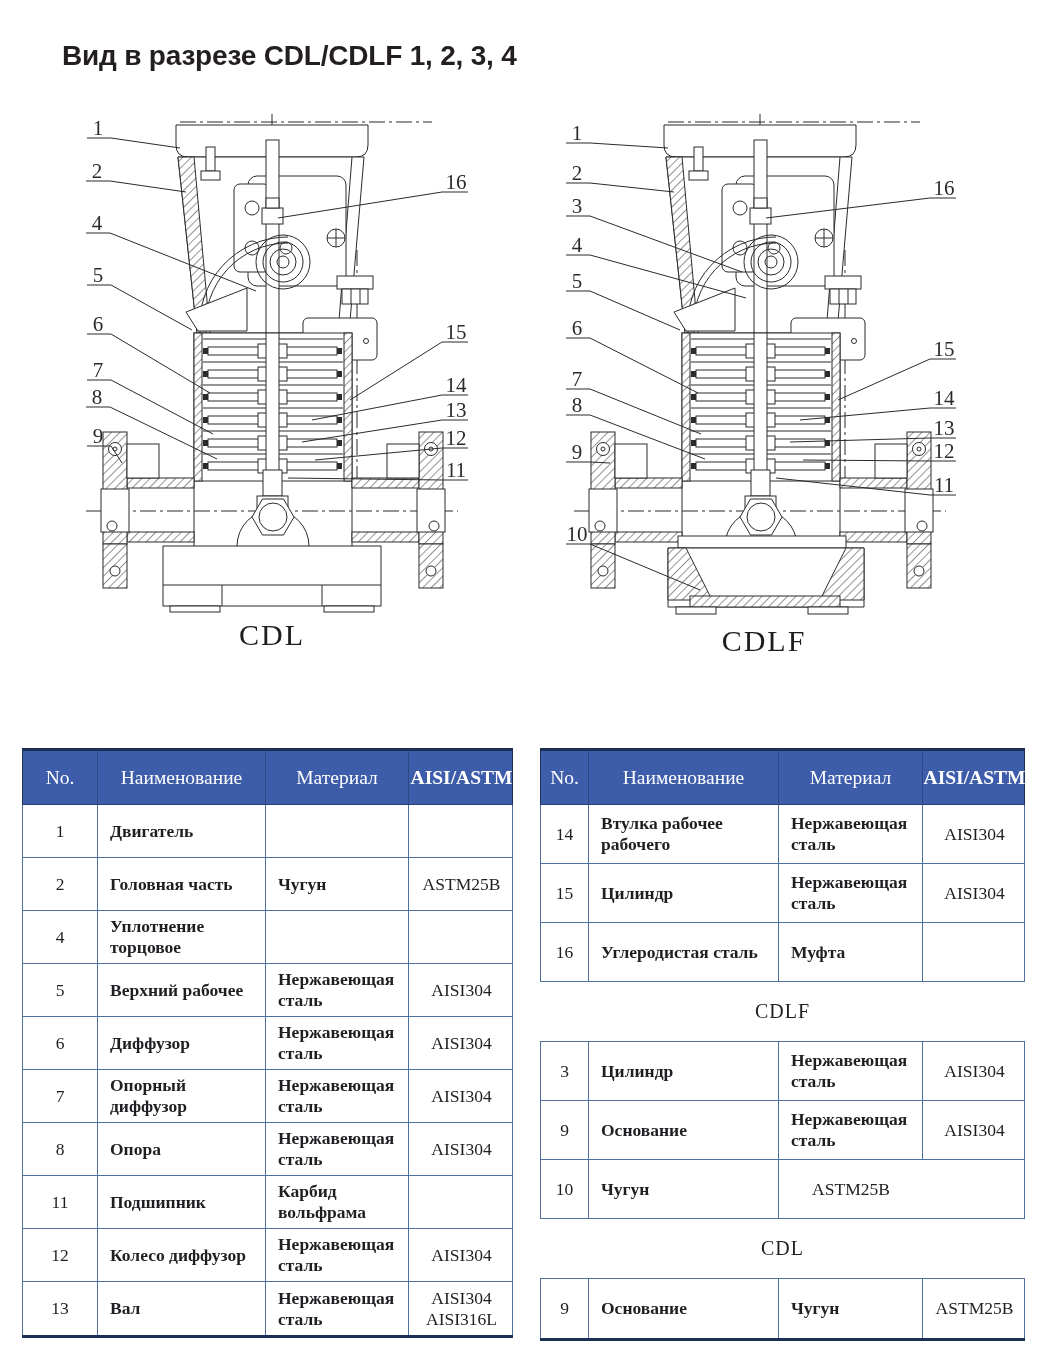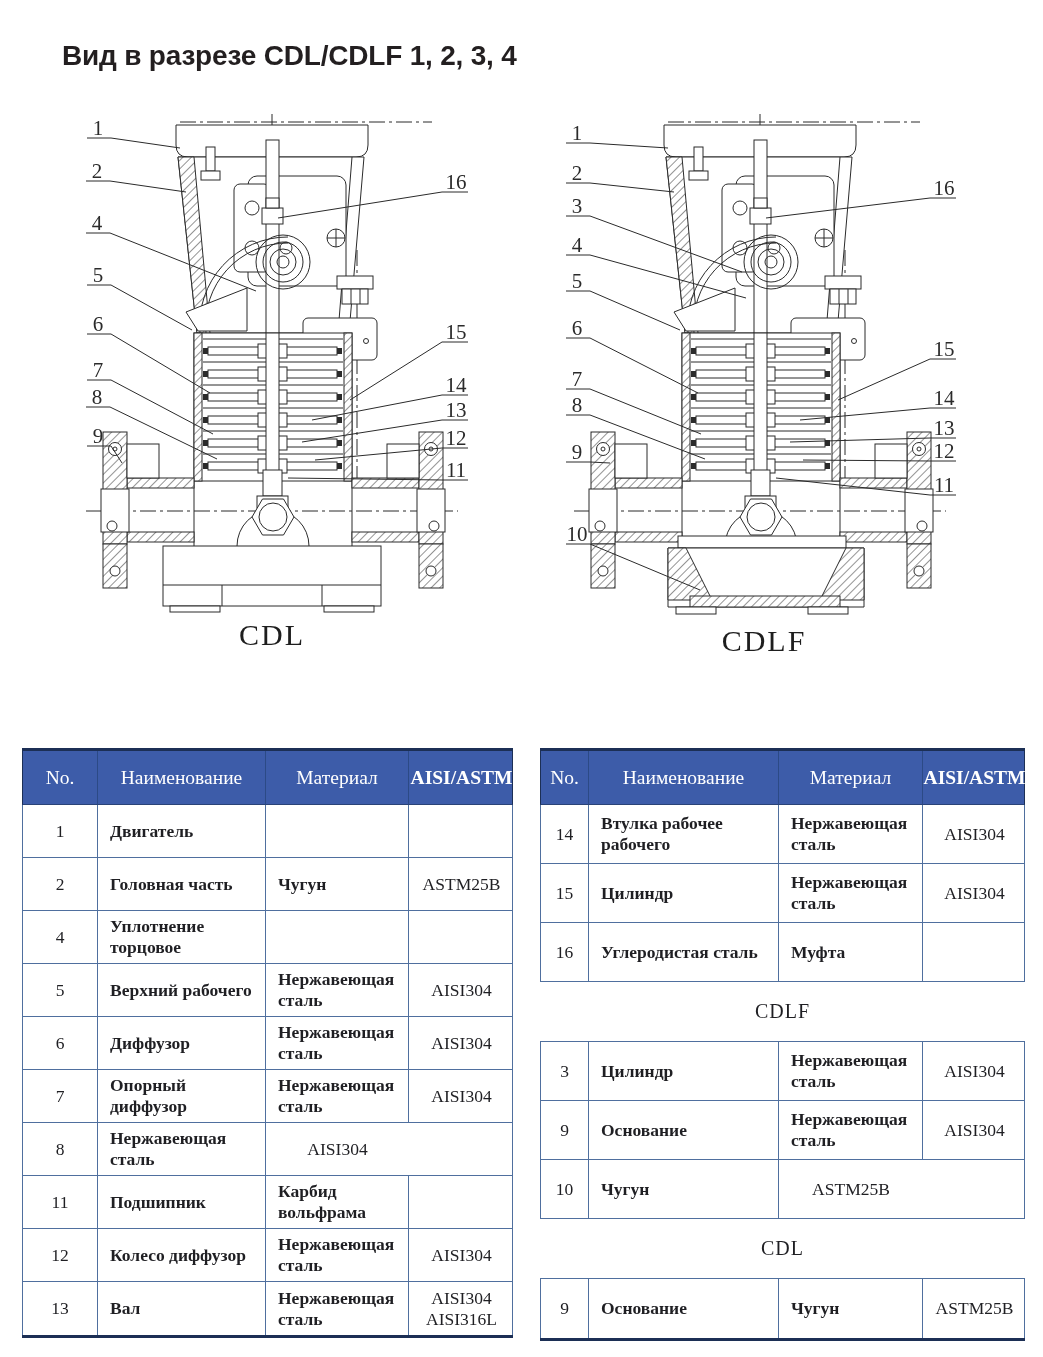"Верхний рабочего" div.td { text: рабочего -> рабочее }
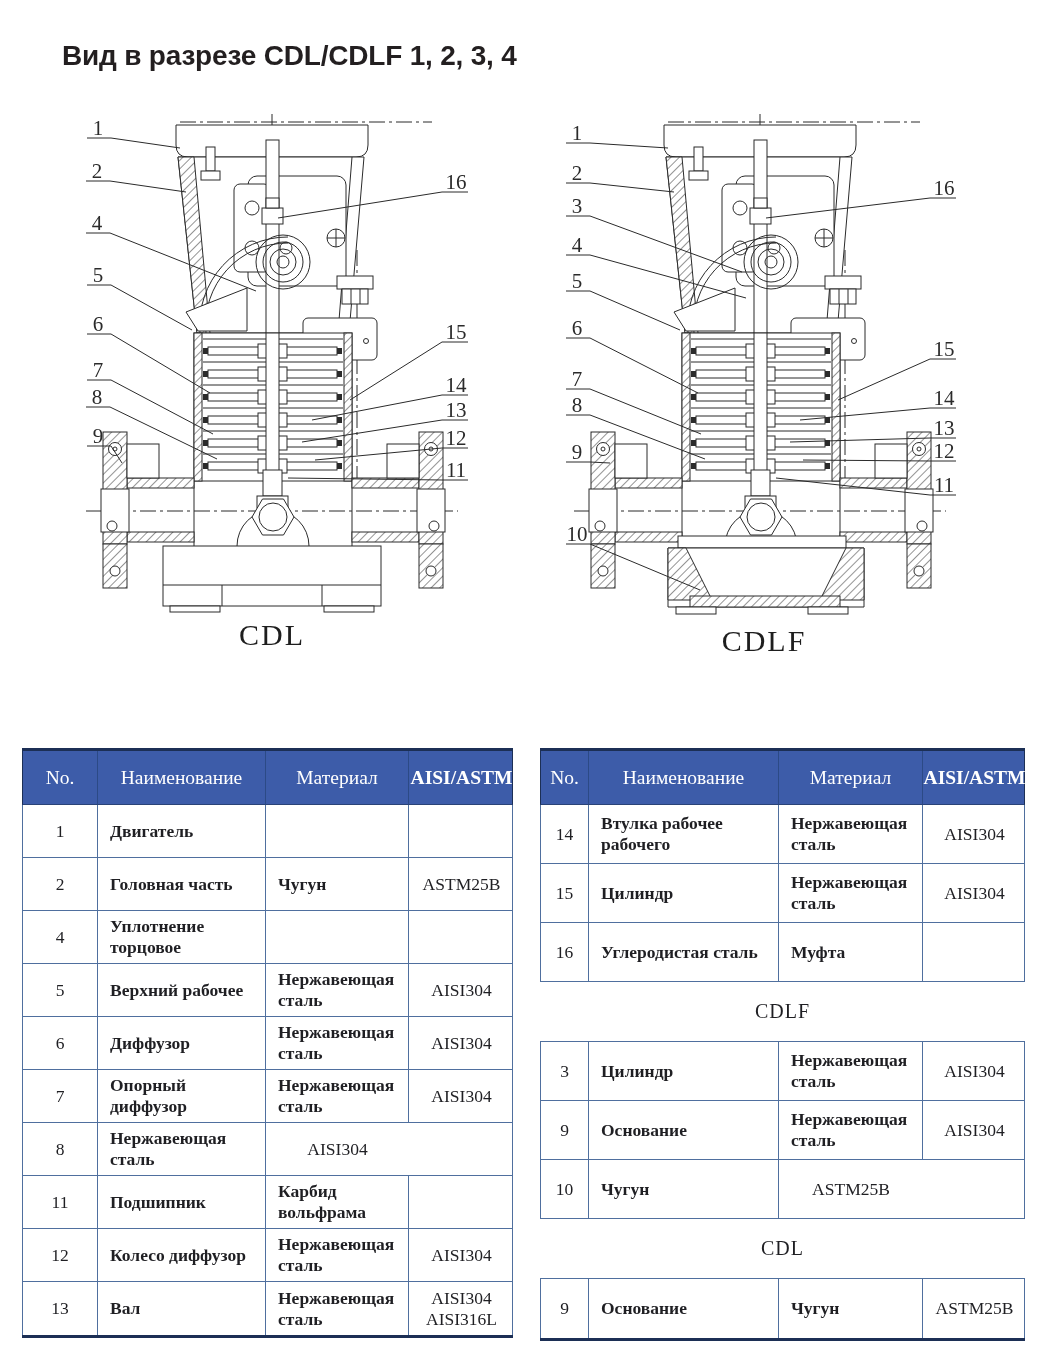"Опора" div.td { html: none -> <div>Опора</div> }
